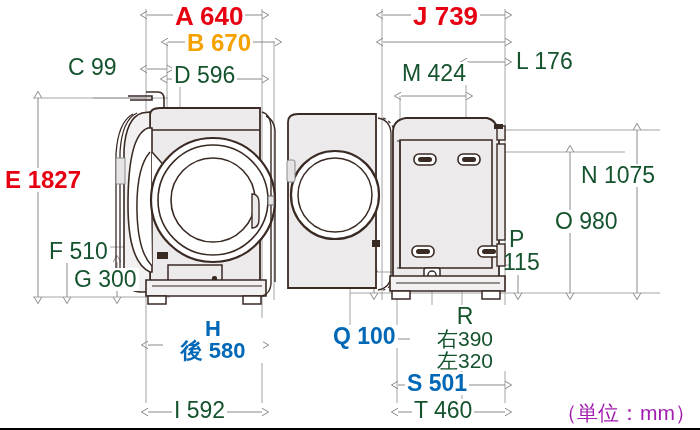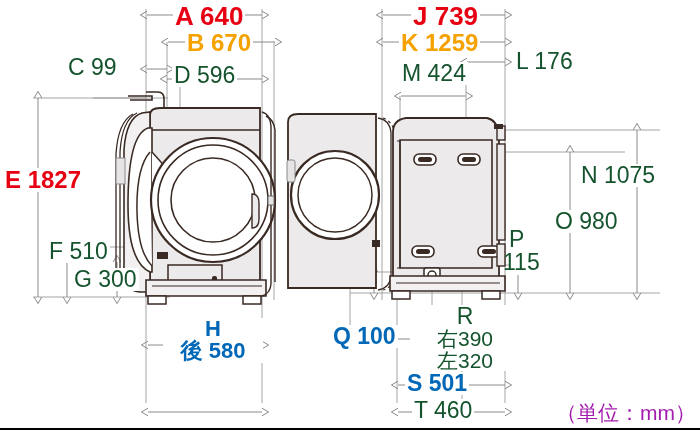"K 1259" div.dim-label { html: <div>K 1259</div> -> none }
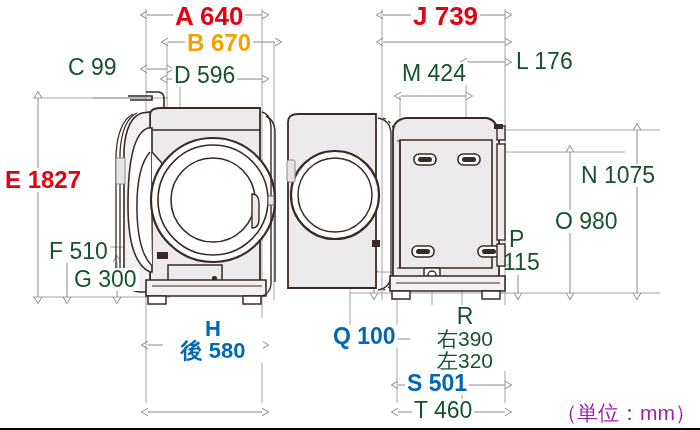"I 592" div.dim-label { html: none -> <div>I 592</div> }
